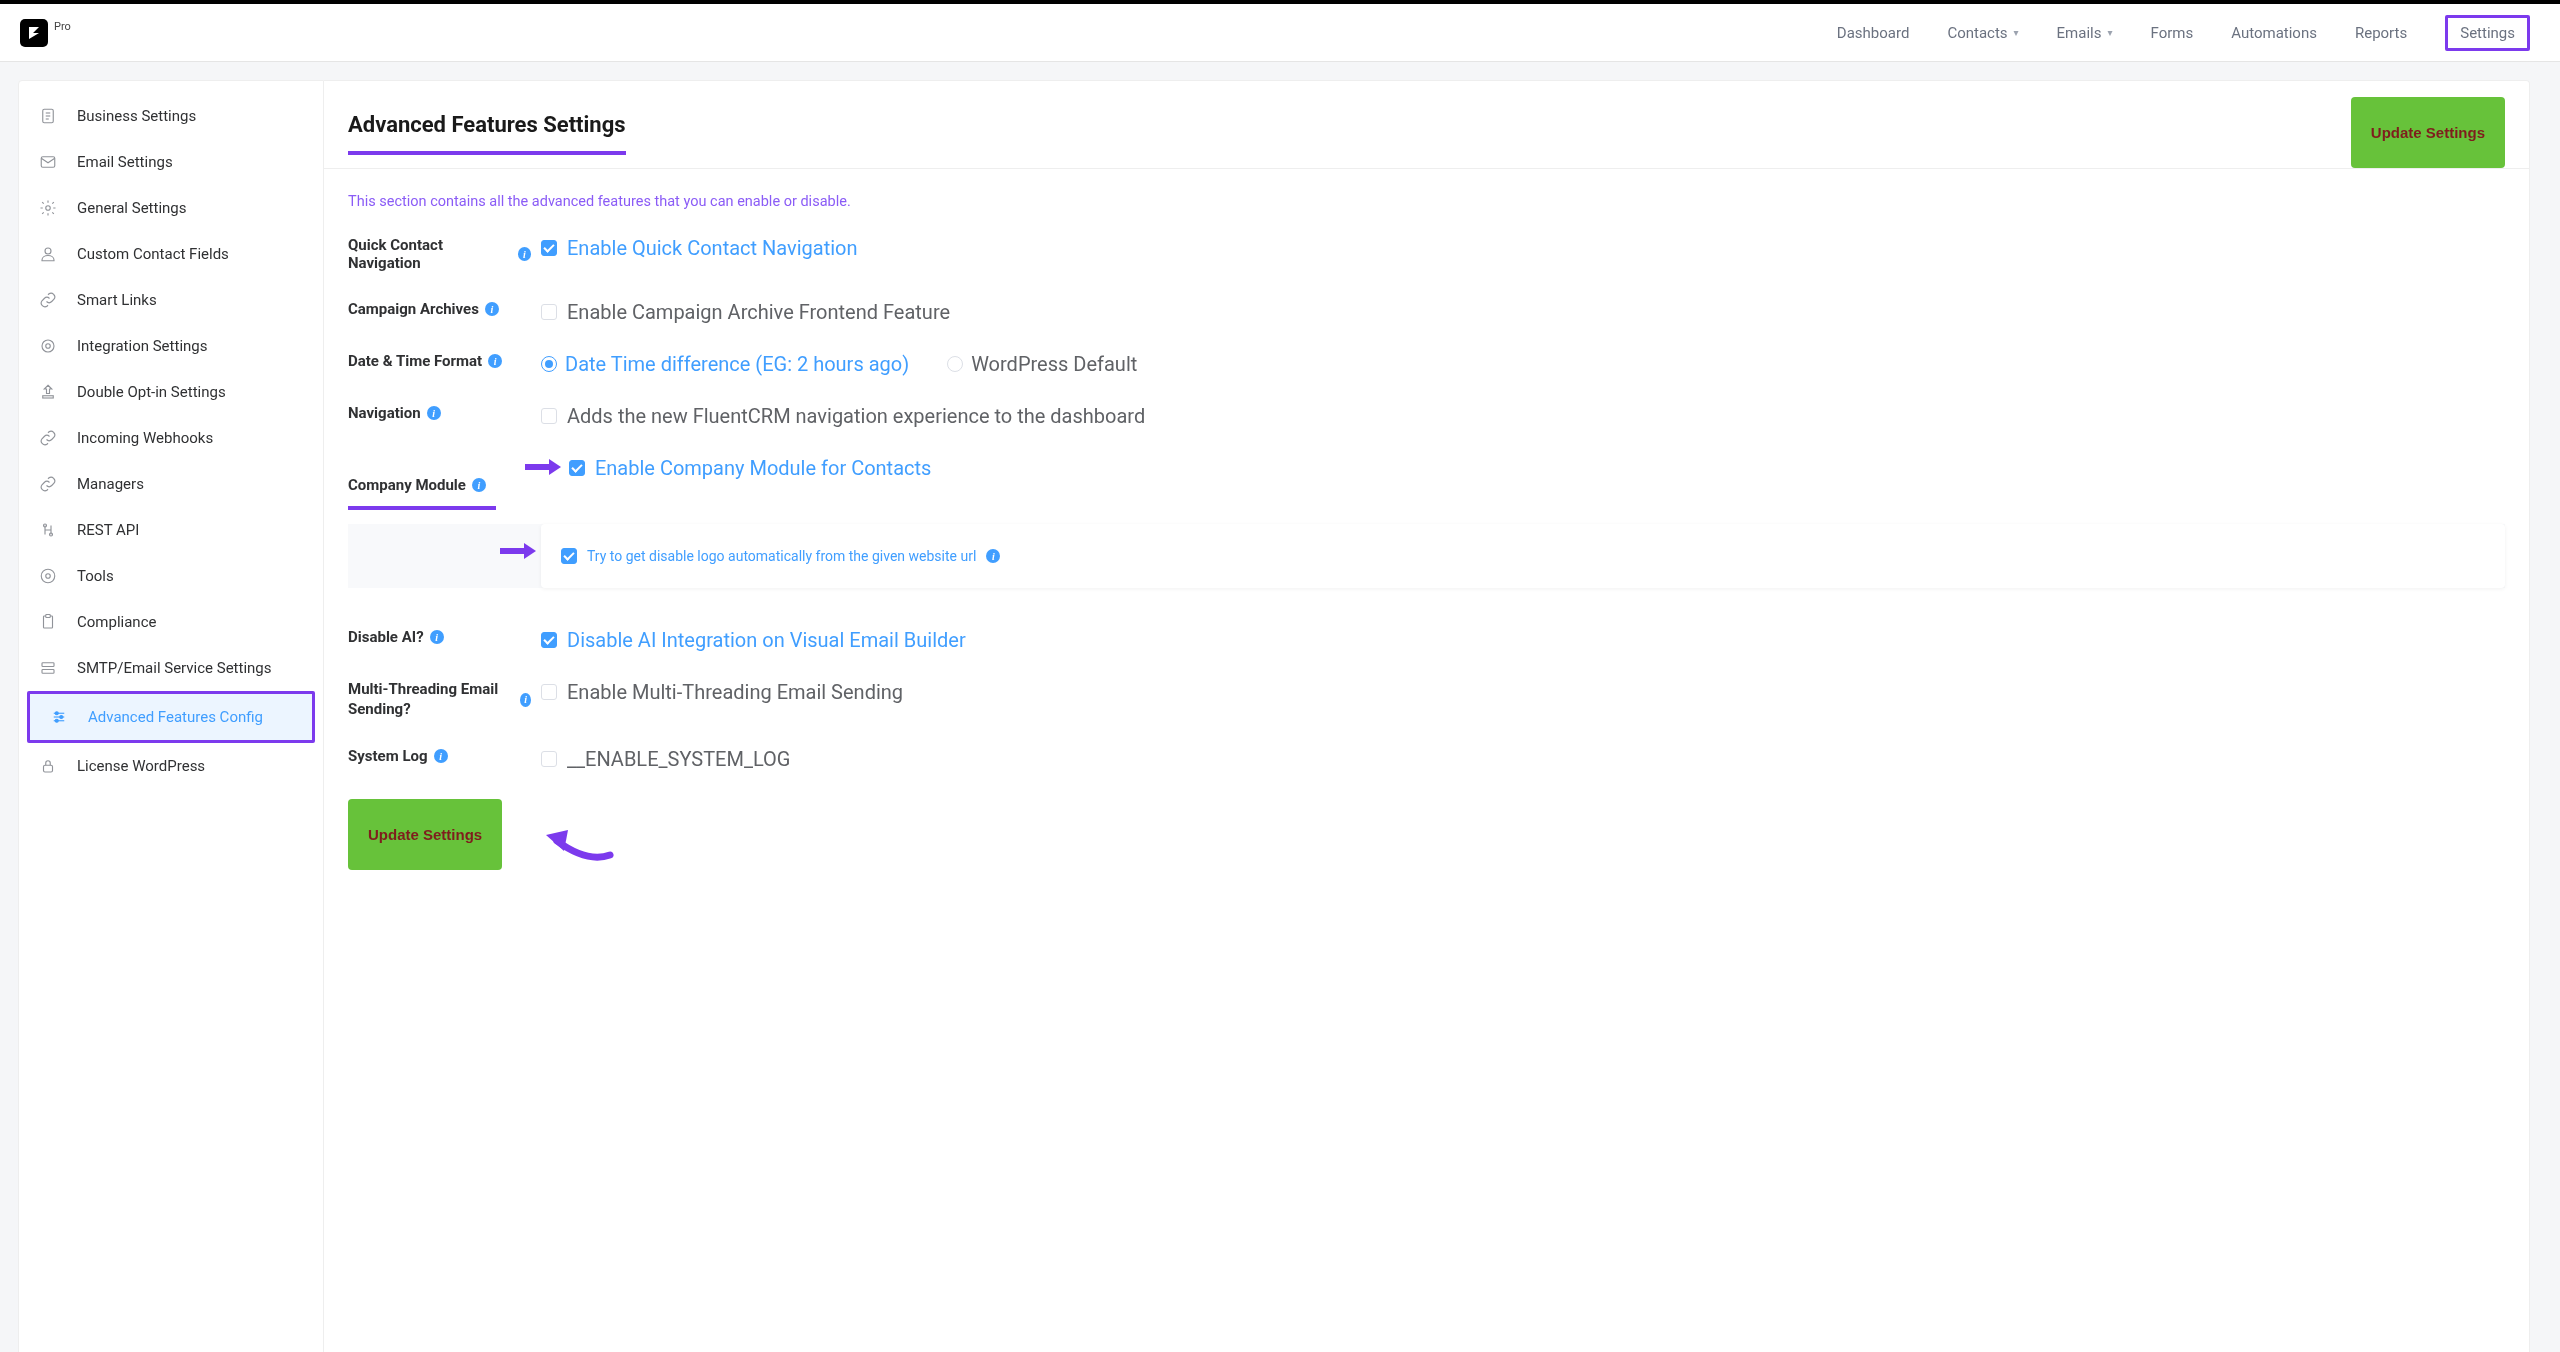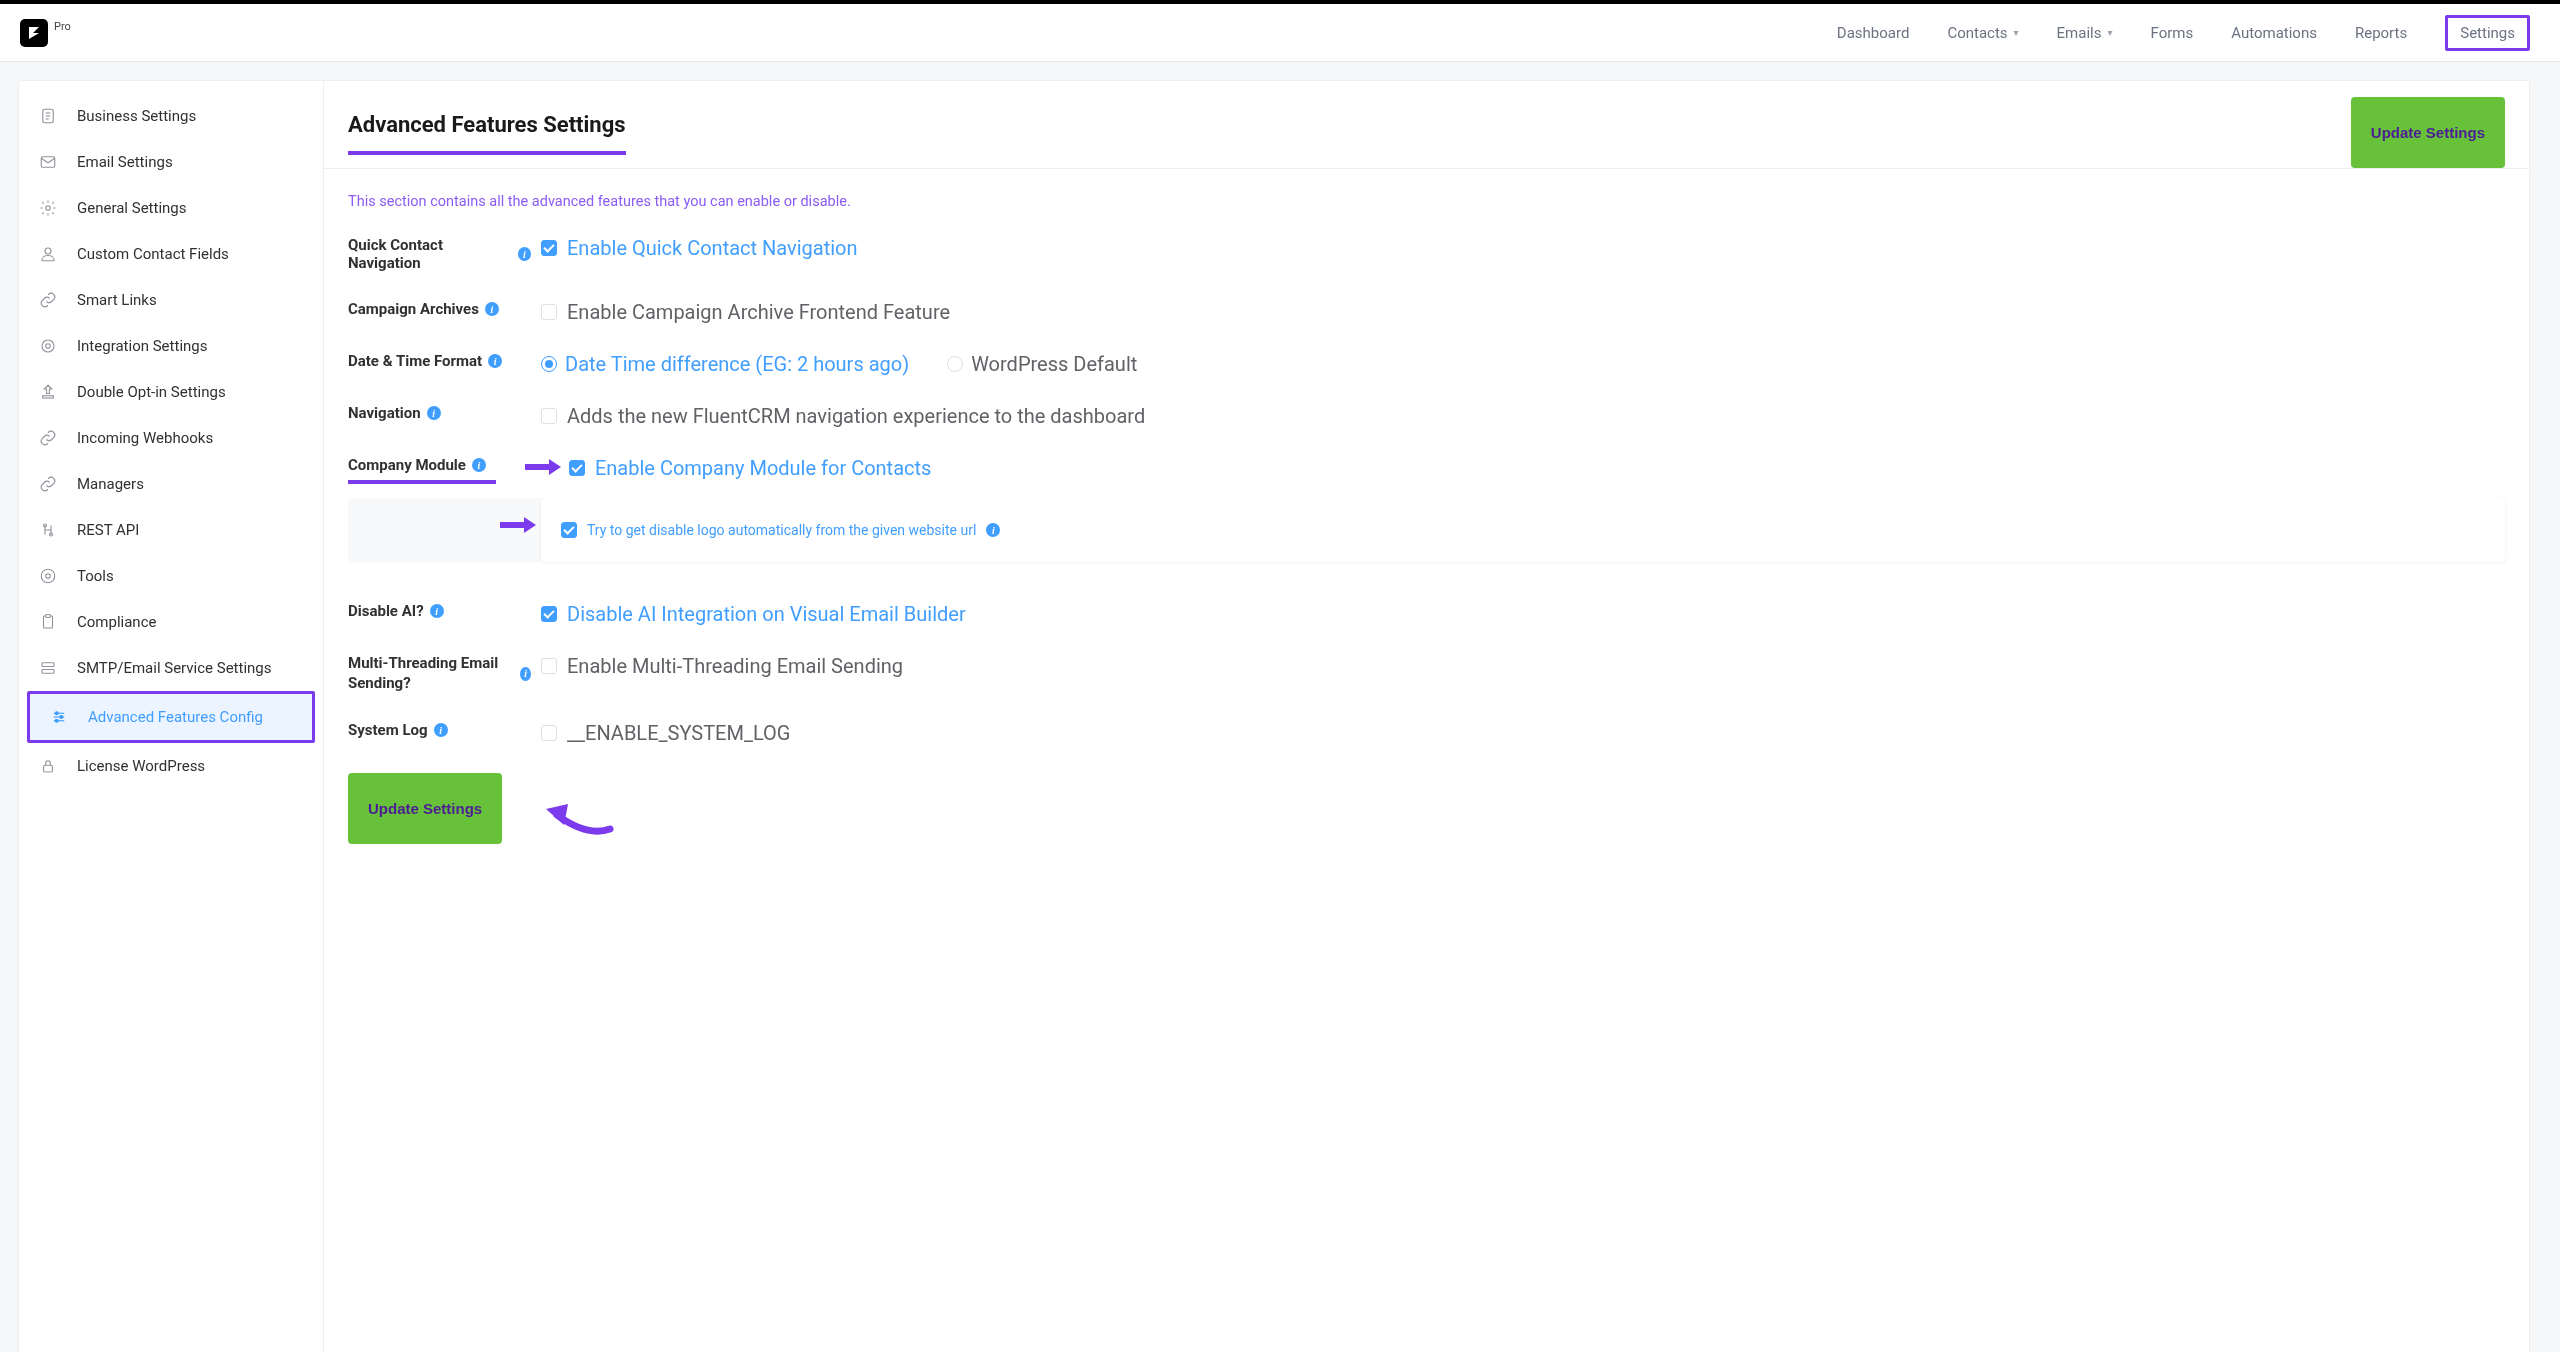"Update Settings" .btn-green { color: #4c1d95 -> #7f1d1d }
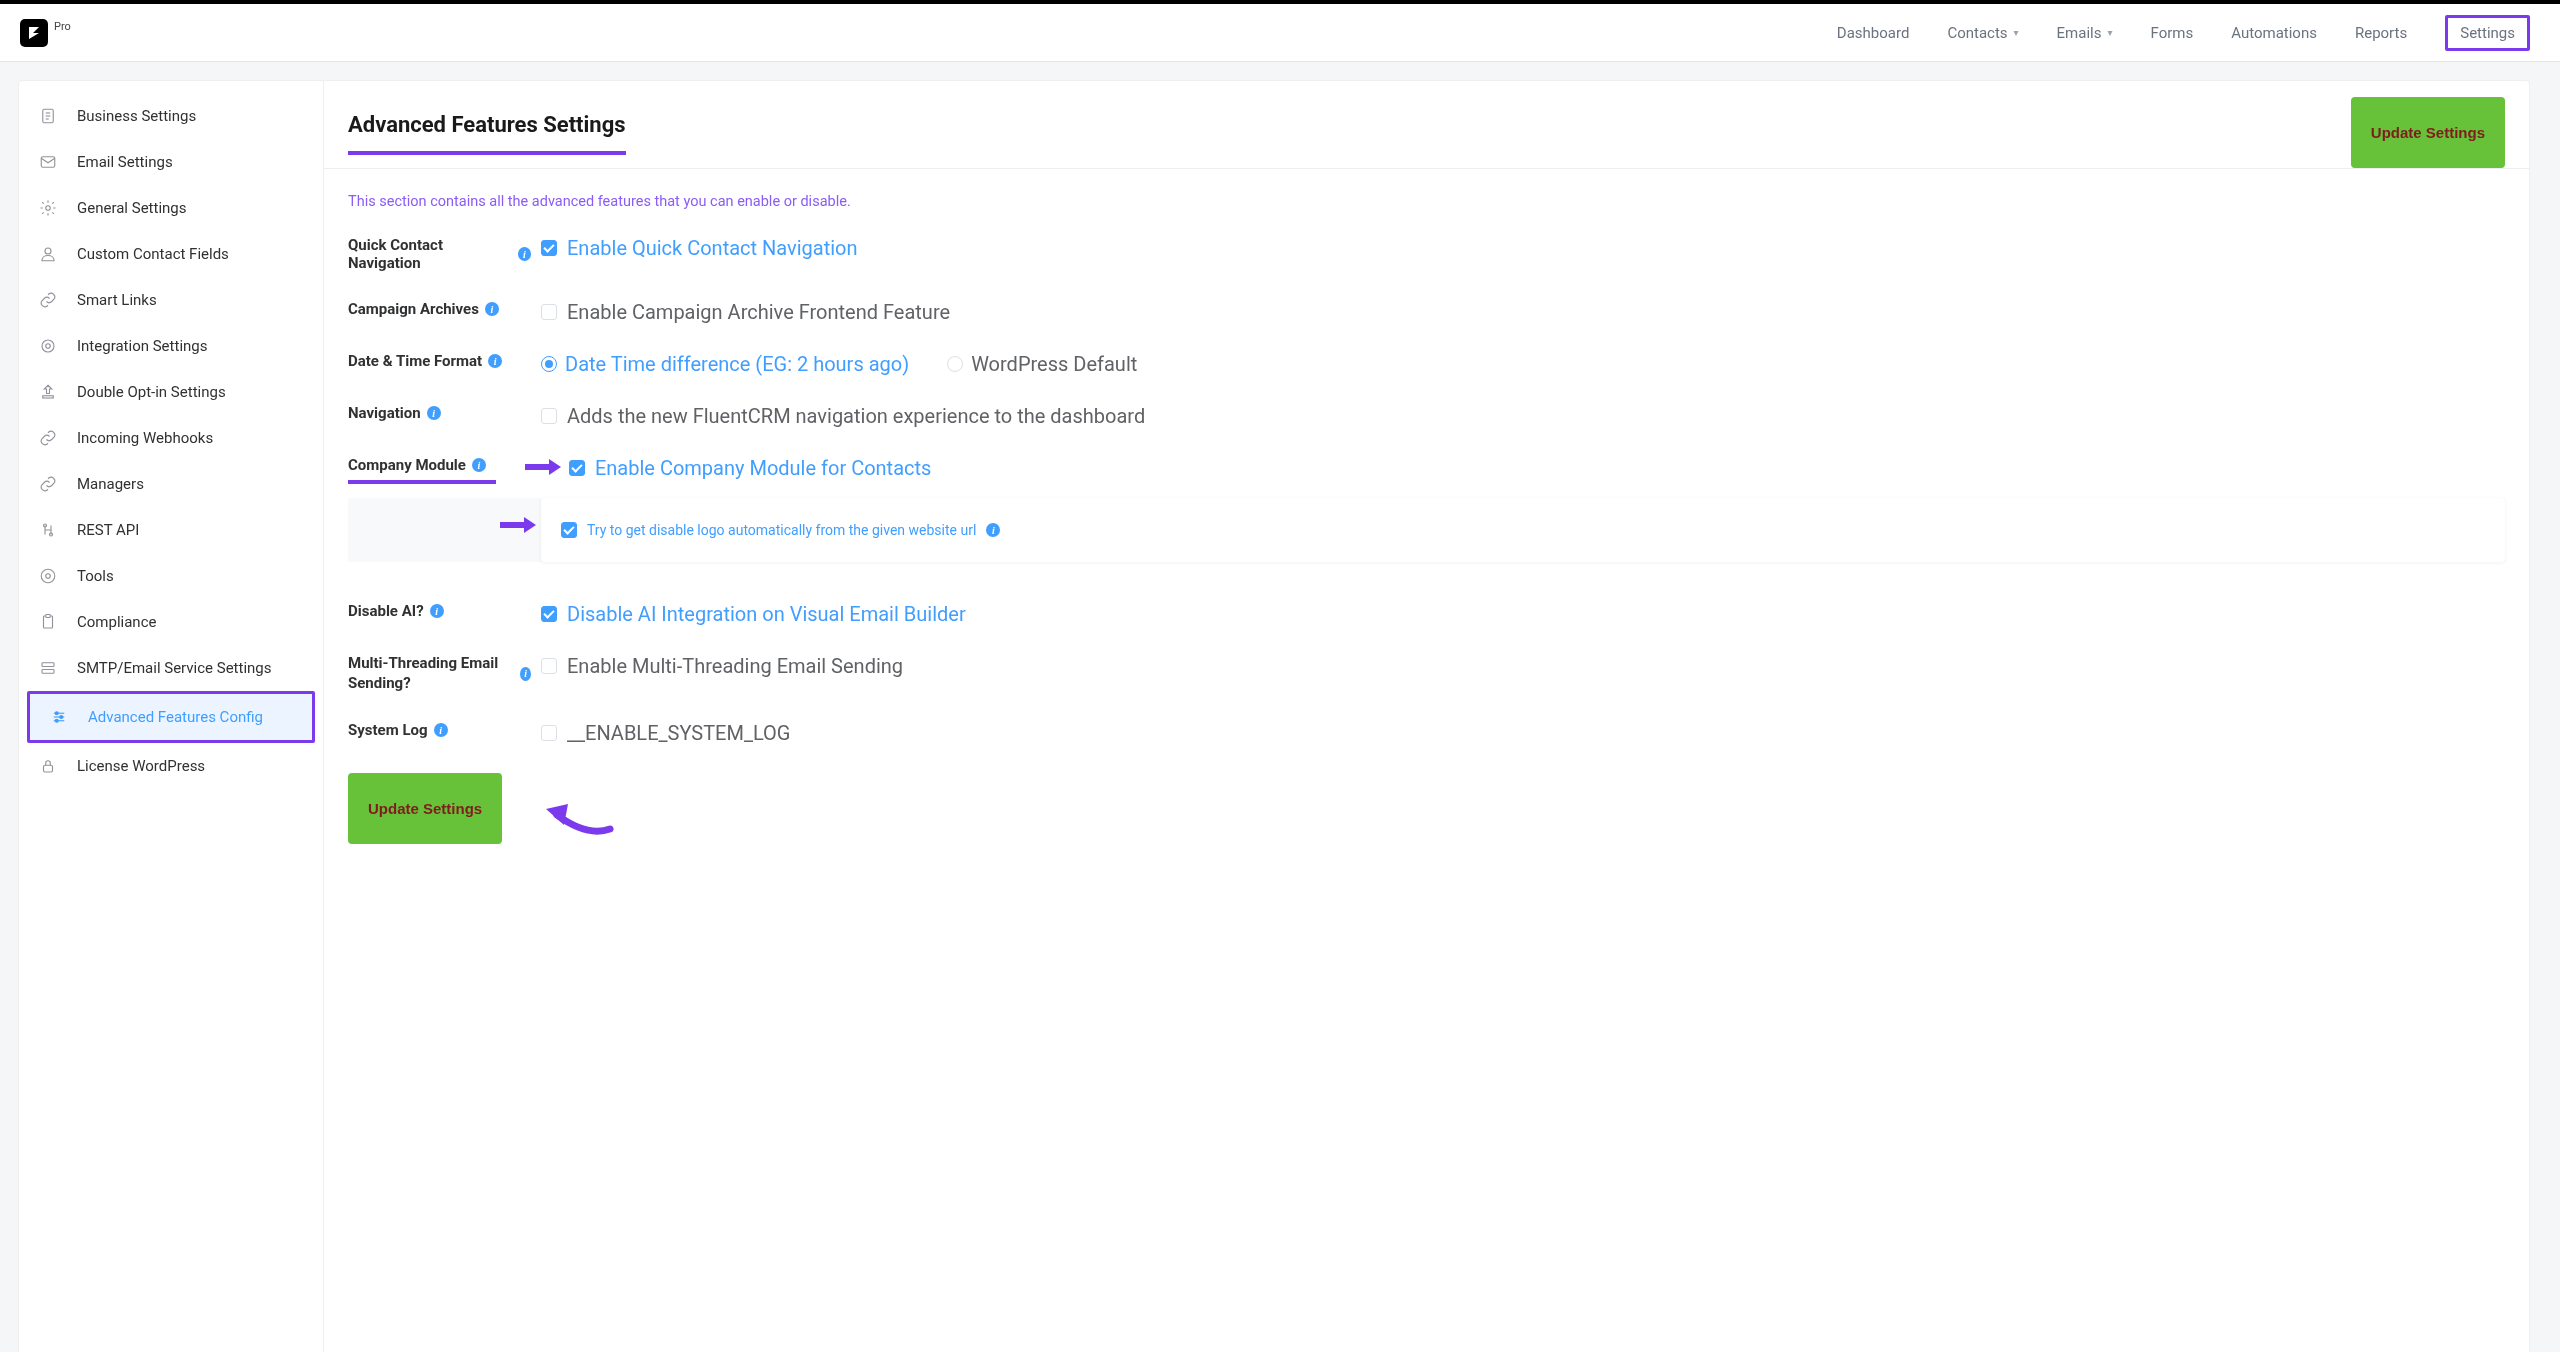"Company Module" .row-label.underlined { margin-top: none -> 20px; padding-bottom: 6px -> 12px }
